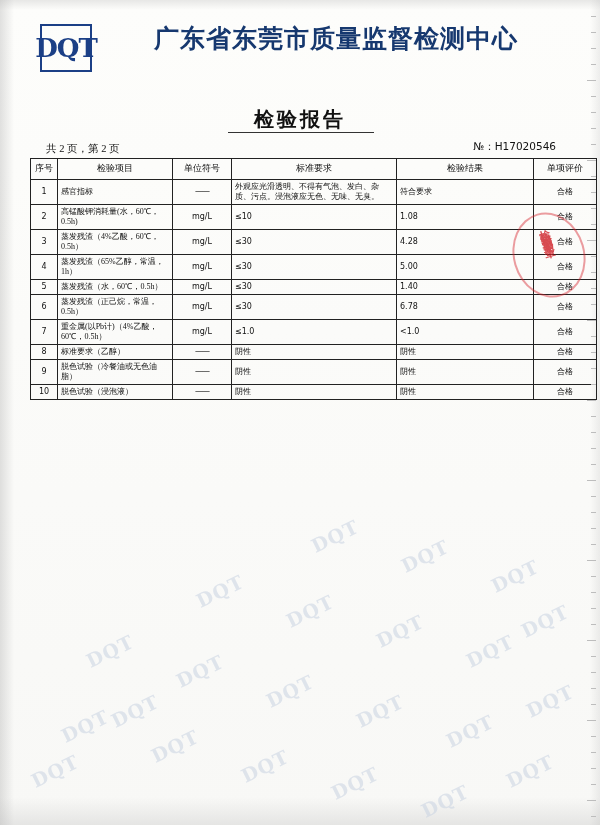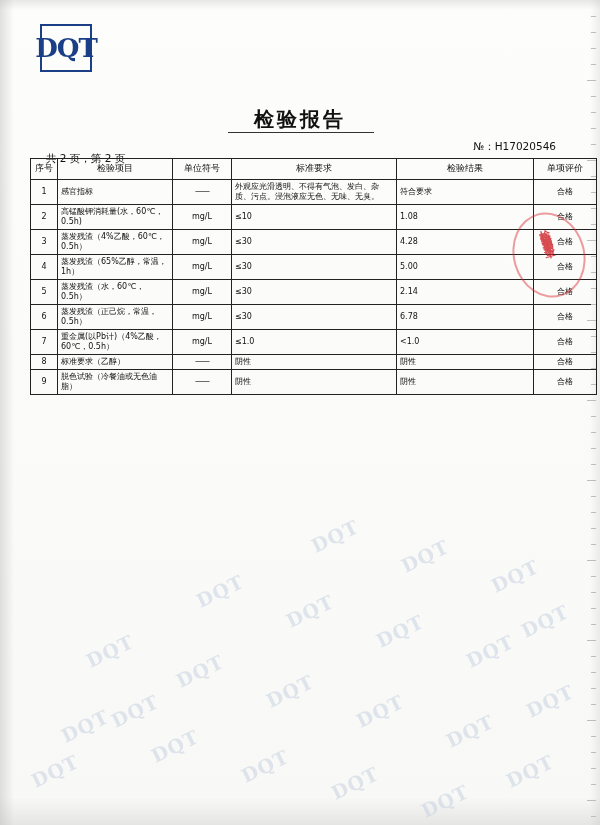"广东省东莞市质量监督检测中心" div.org-cn { html: none -> <div>广东省东莞市质量监督检测中心</div> }
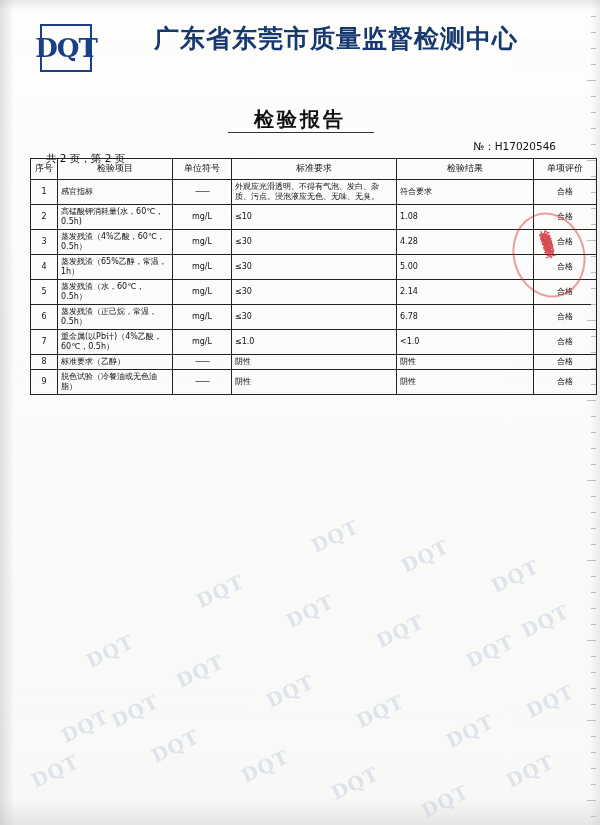"共 2 页，第 2 页" .meta .pages { font-family: none -> Liberation Serif, serif; top: 12px -> 2px }
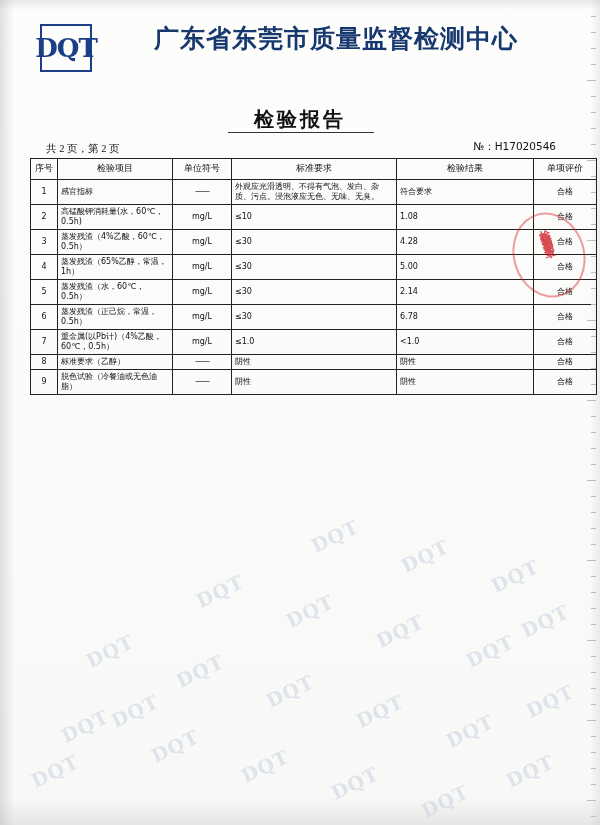"检验项目" .c-item { font-family: none -> Liberation Serif, serif }
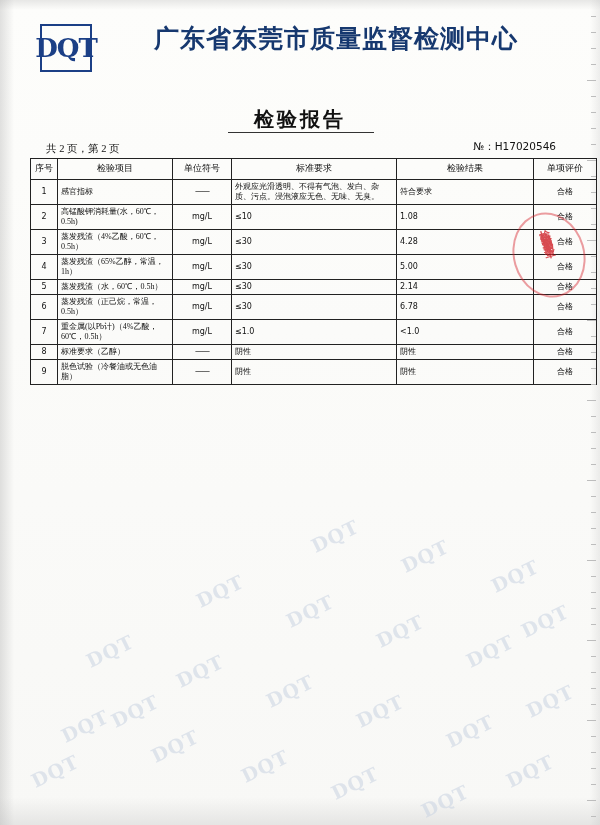"2.14" td.c-res { text: 2.14 -> 1.40 }
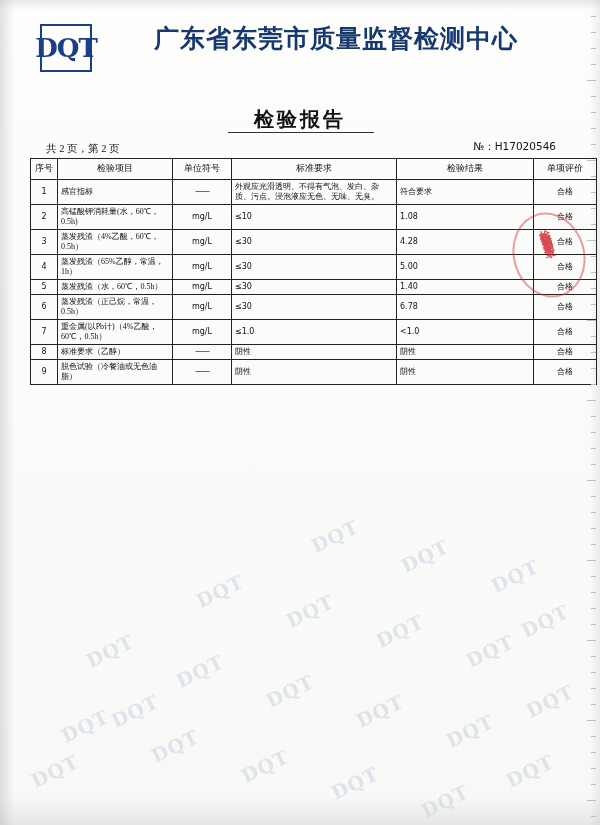"10" tr { html: none -> <tr> <td>10</td> <td>脱色试验（浸泡液）</td> <td>——</td> <td>阴性</td> <td>阴性</td> <td>合格</td> </tr> }
